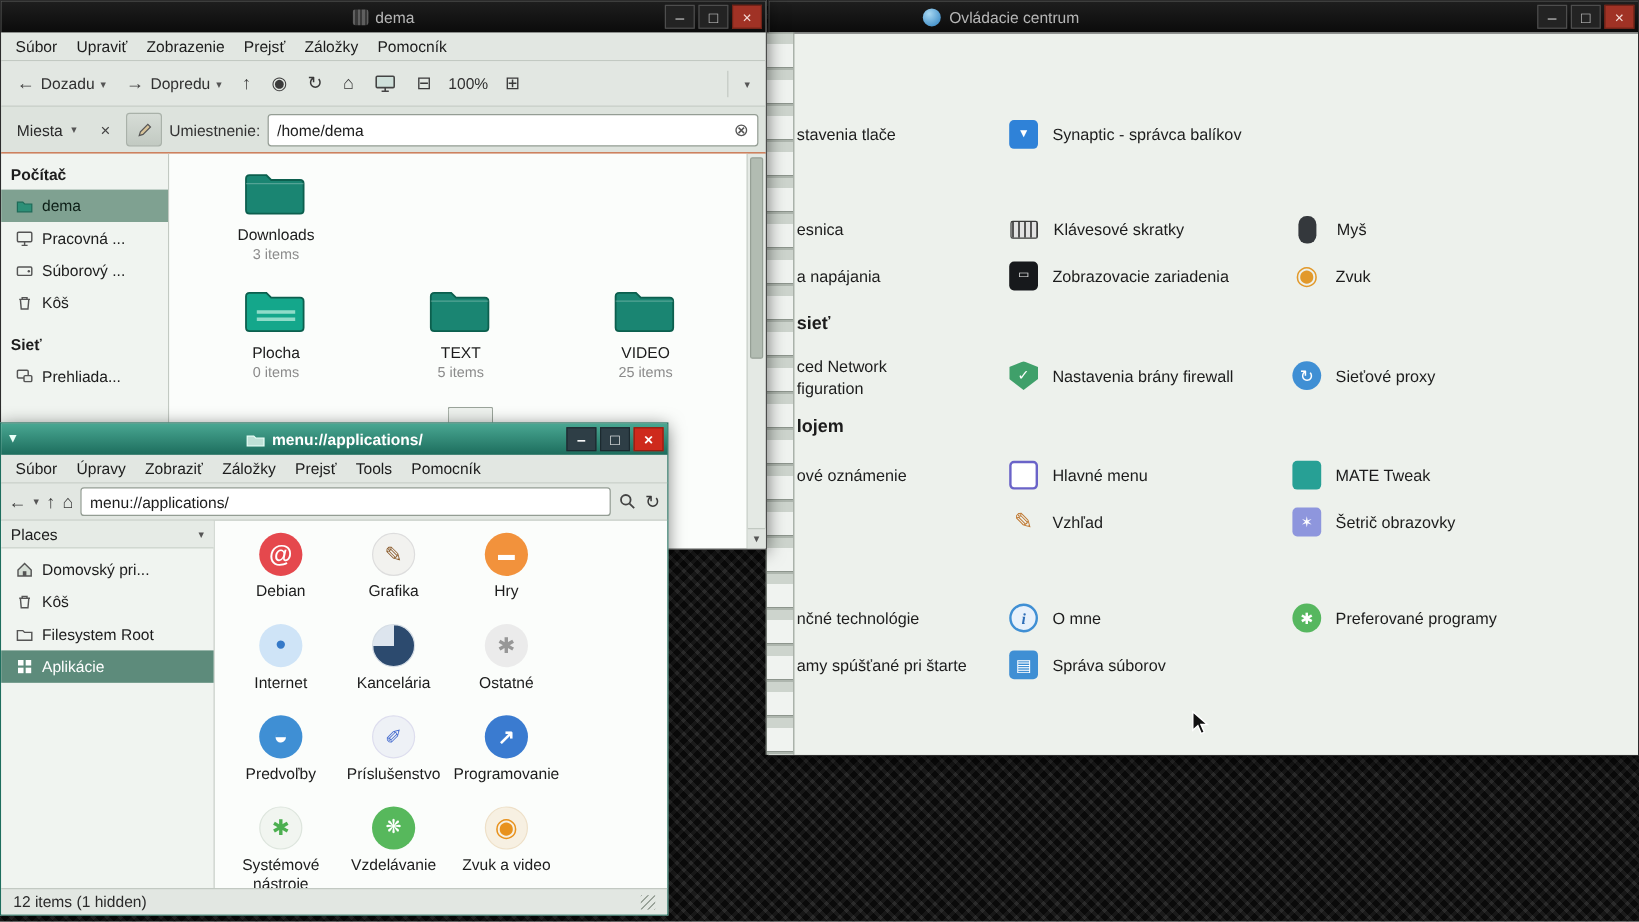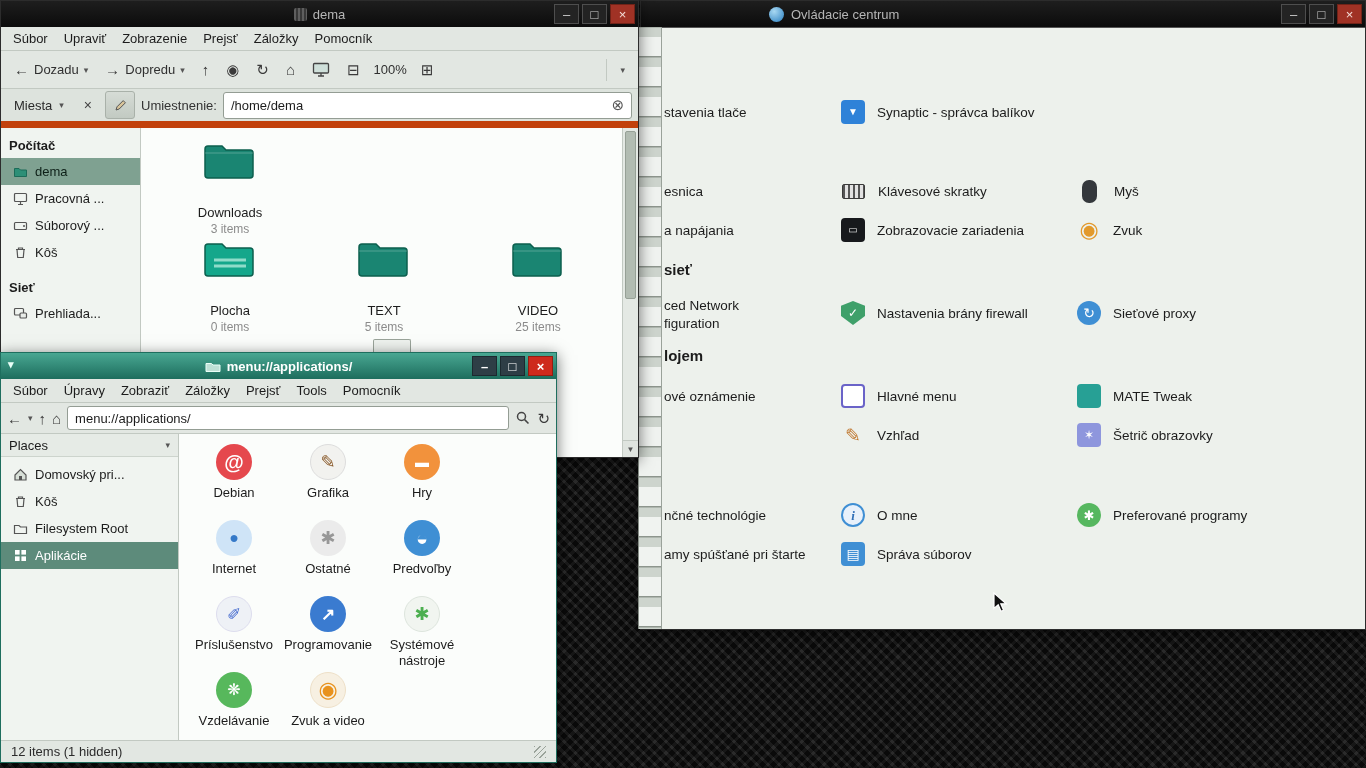"Miesta" .locbar { border-bottom: 7px solid #c2410c -> 1px solid #c2410c }
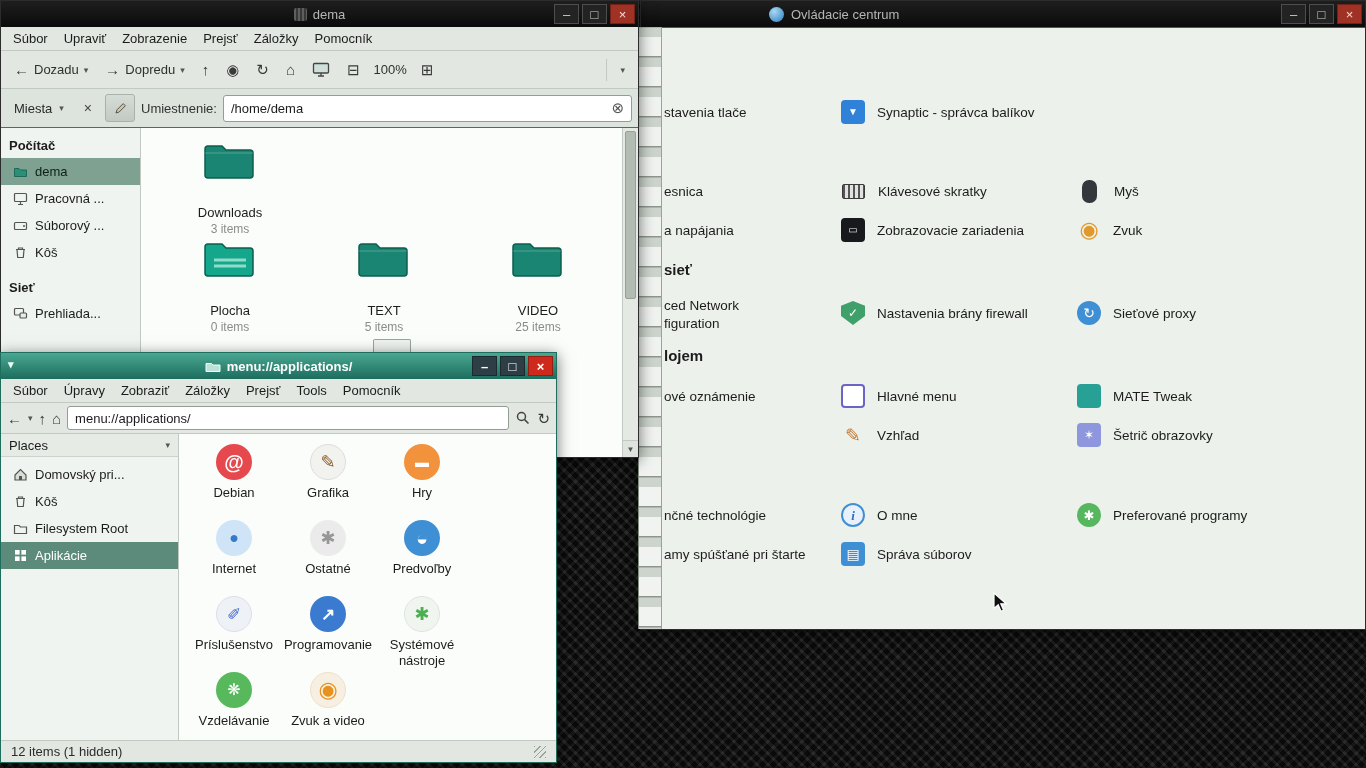"Downloads" .fname { margin-top: 21px -> 4px }
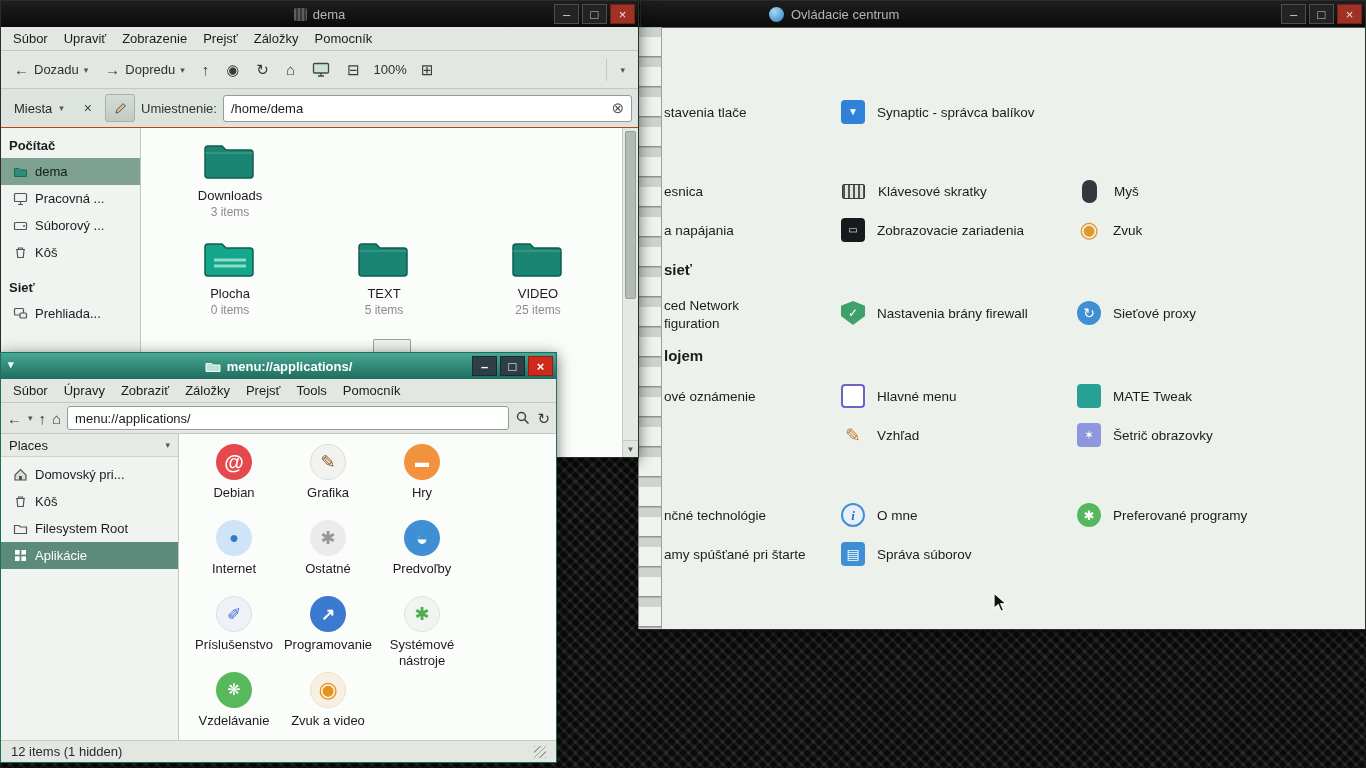"Kancelária" div.acell { html: none -> <div> <span></span> <span>Kancelária</span> </div> }
